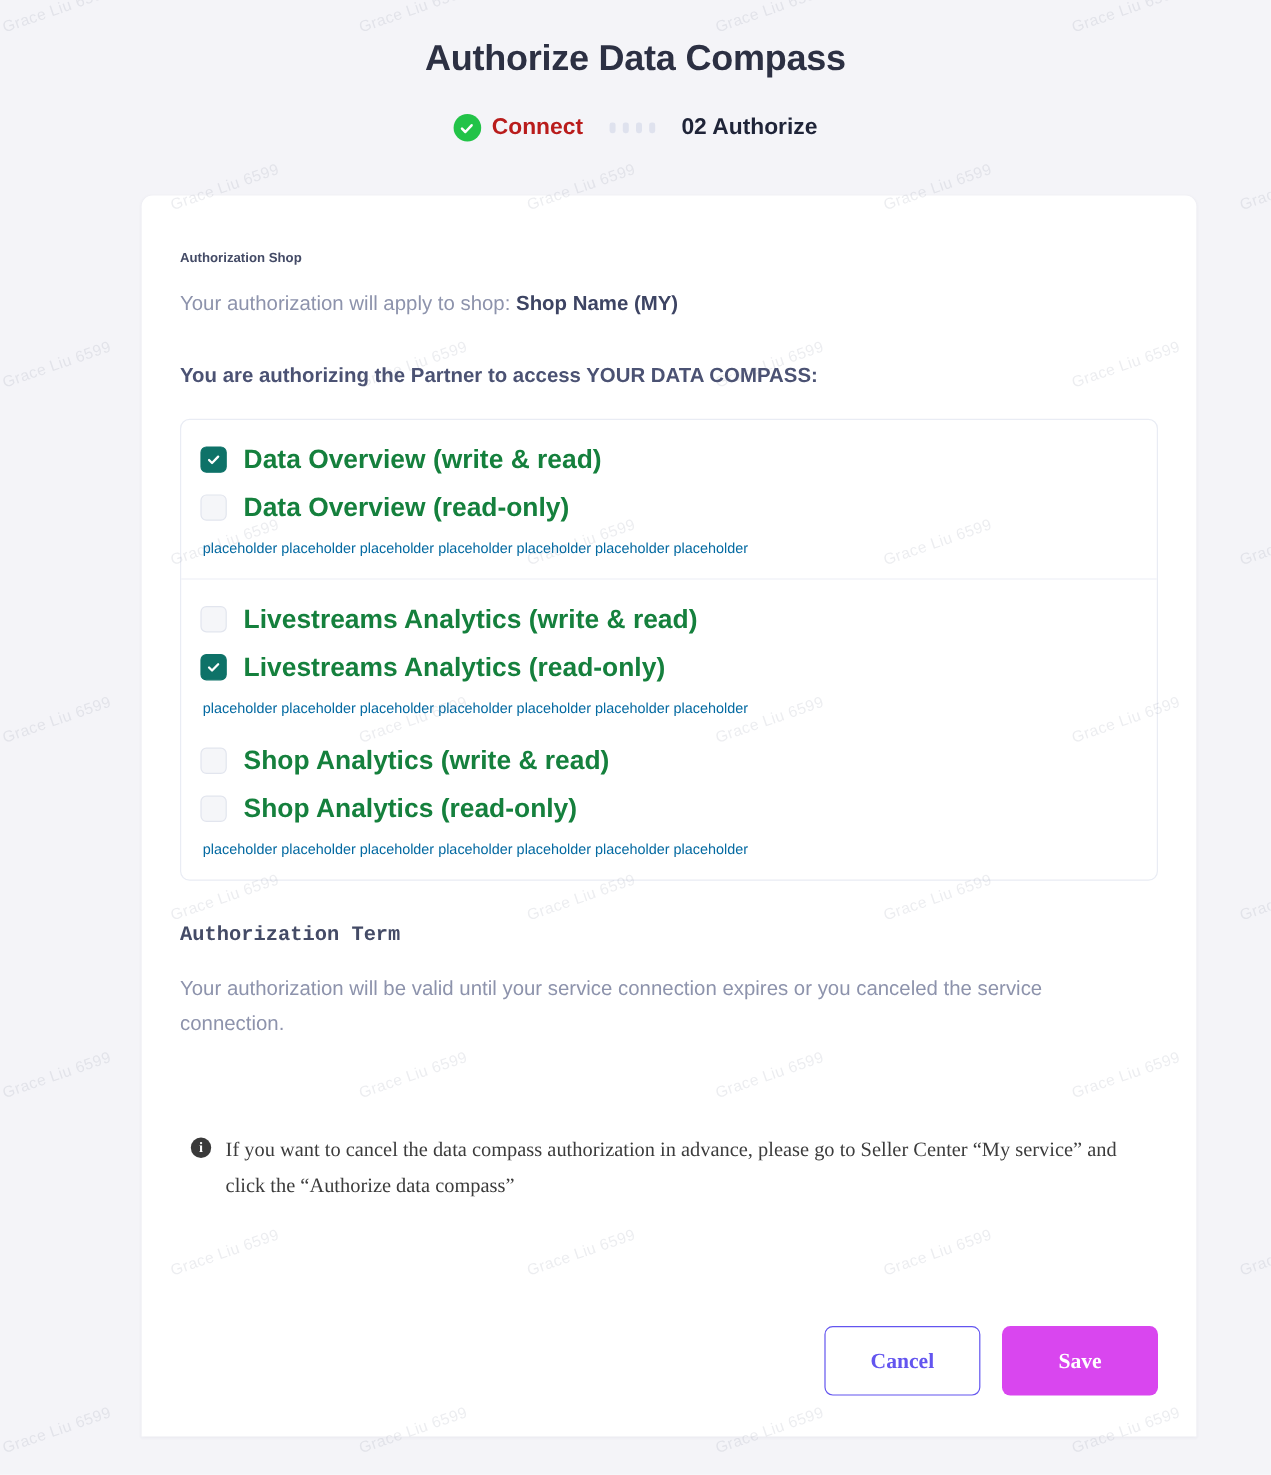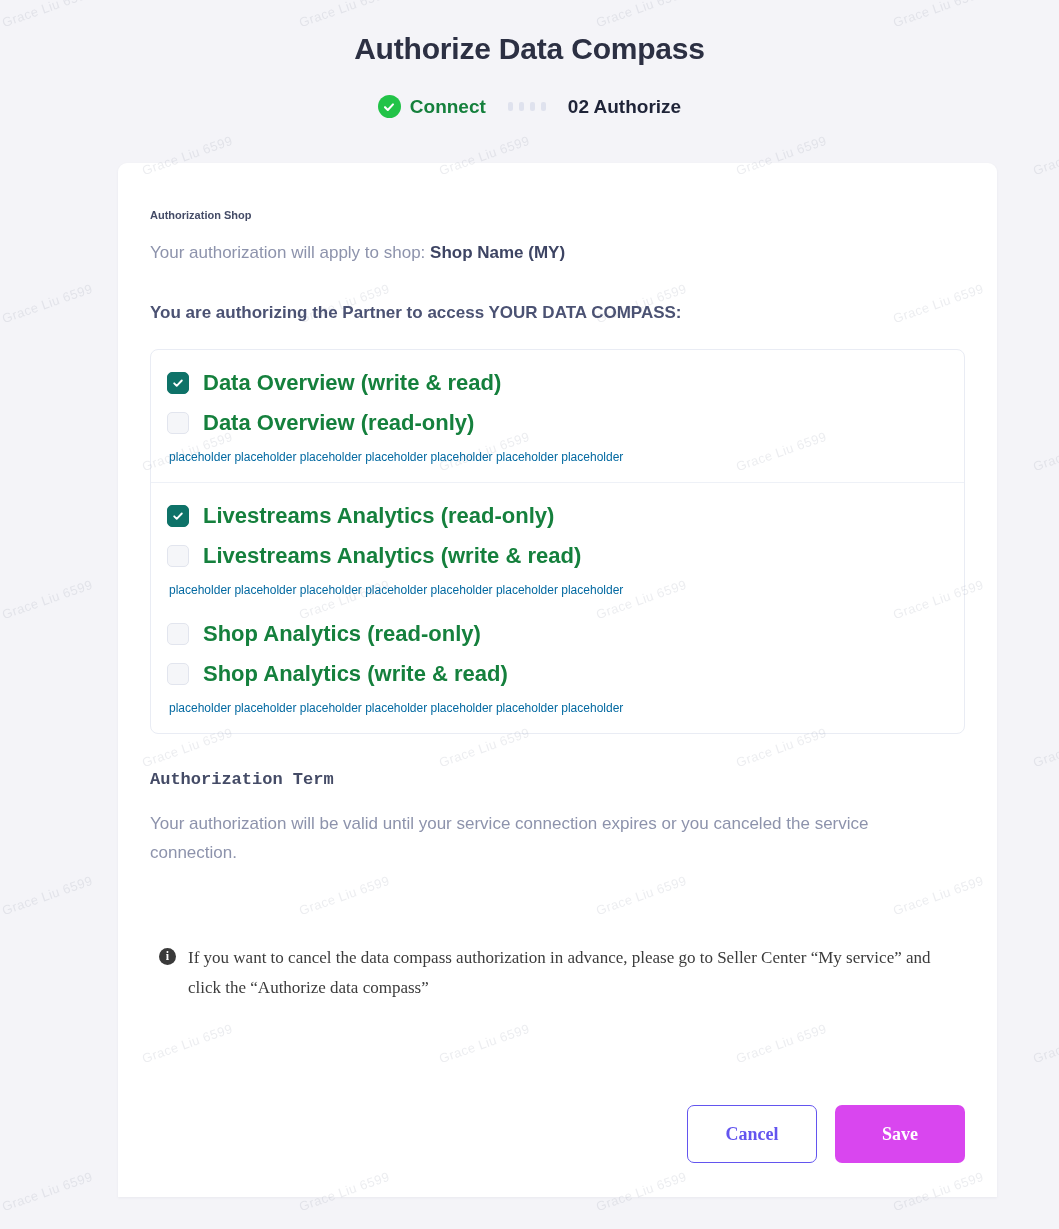"Connect" .step-done .step-label { color: #15803d -> #b91c1c }
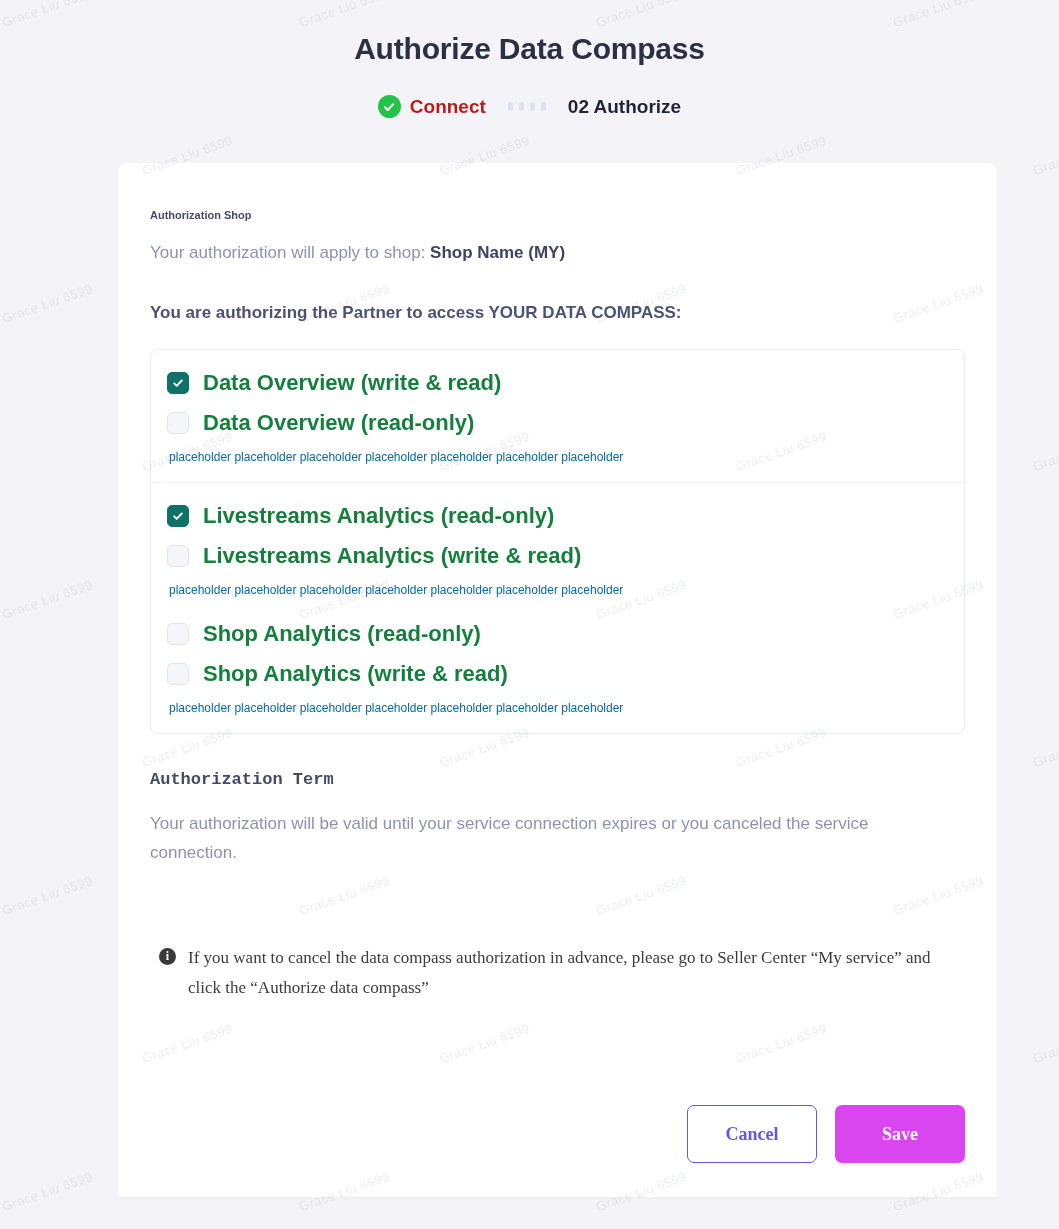"Livestreams Analytics (read-only)" div.perm-row { order: before "Livestreams Analytics (write & read)" -> after "Livestreams Analytics (write & read)" }
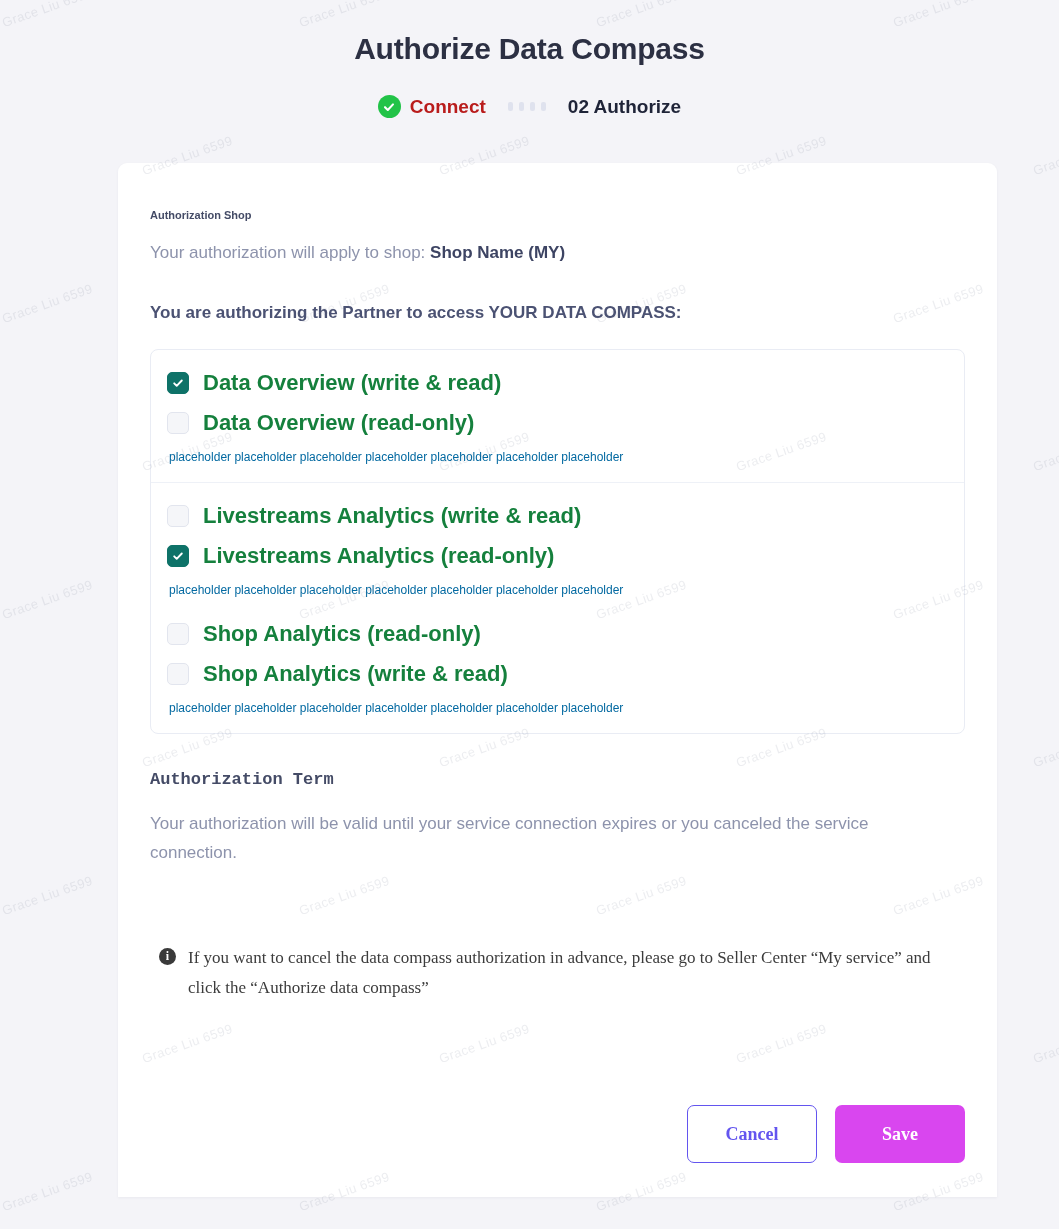"Shop Analytics (read-only)" div.perm-row { order: before "Shop Analytics (write & read)" -> after "Shop Analytics (write & read)" }
